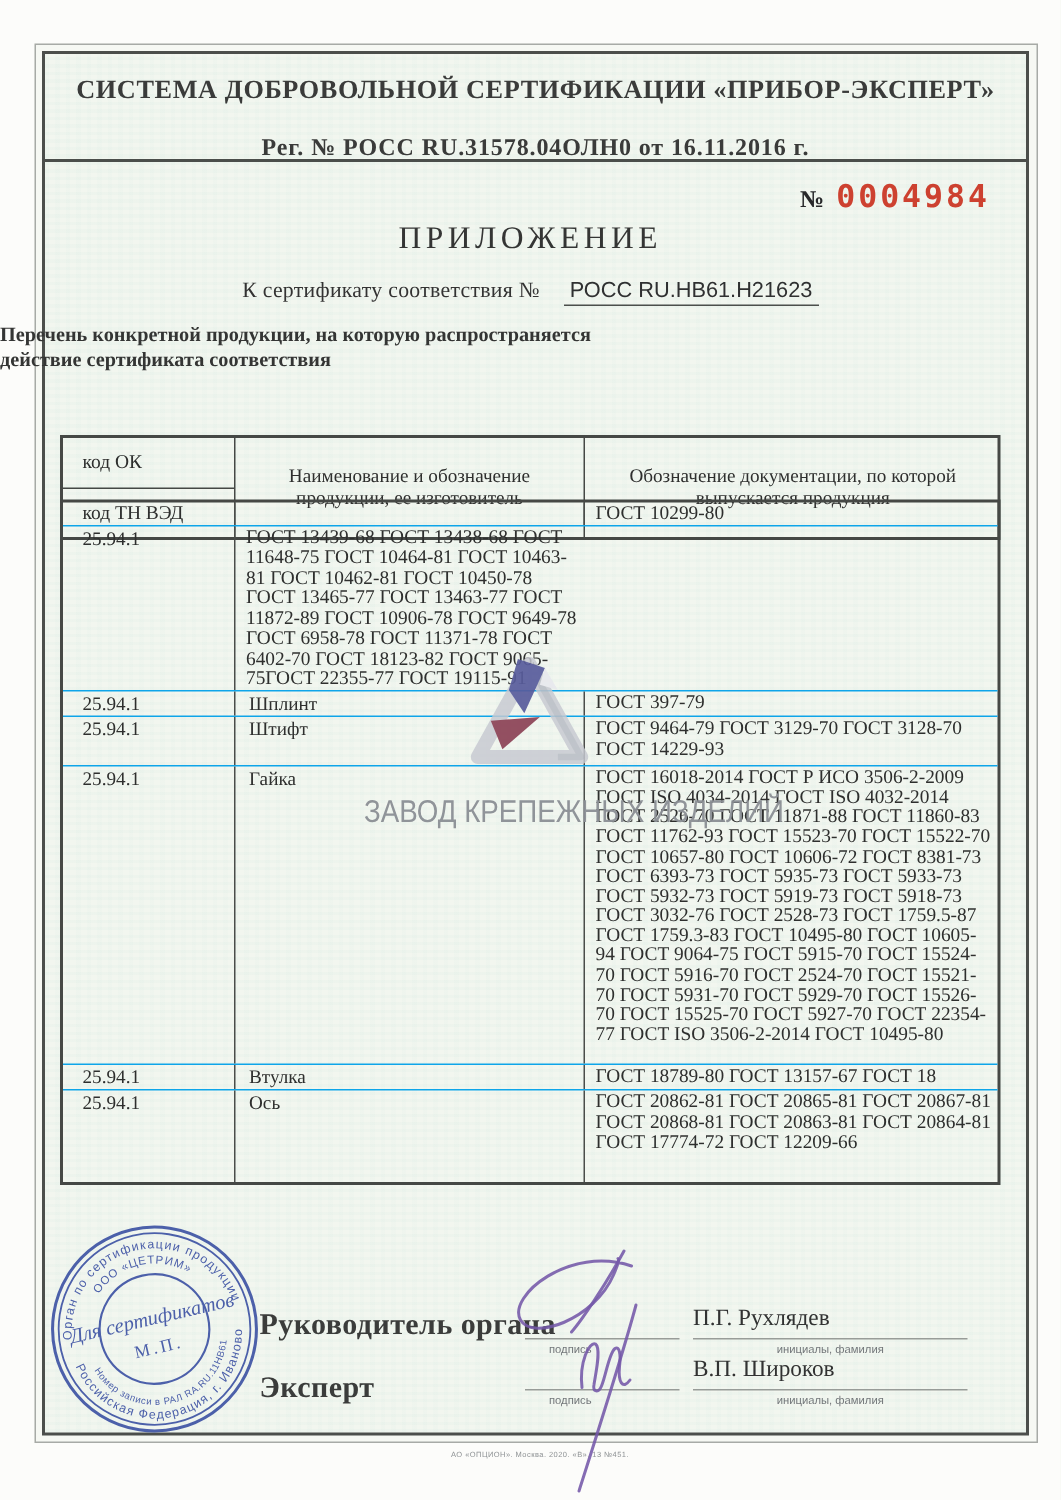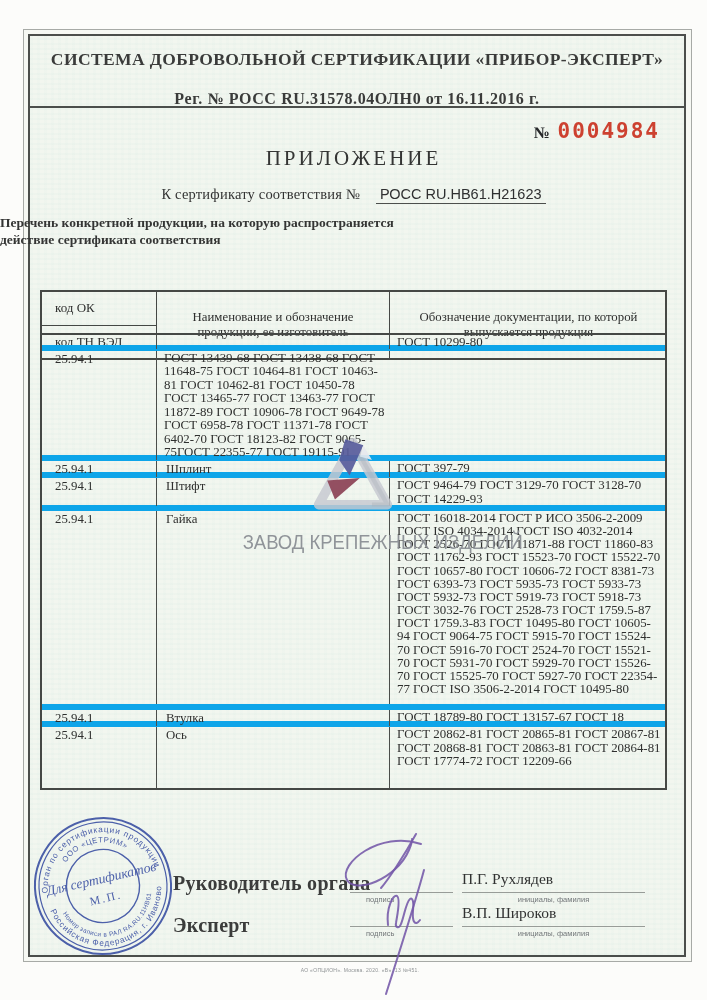"ГОСТ 10299-80" .trow { border-bottom: 6px solid #0ea5e9 -> 1px solid #0ea5e9 }
